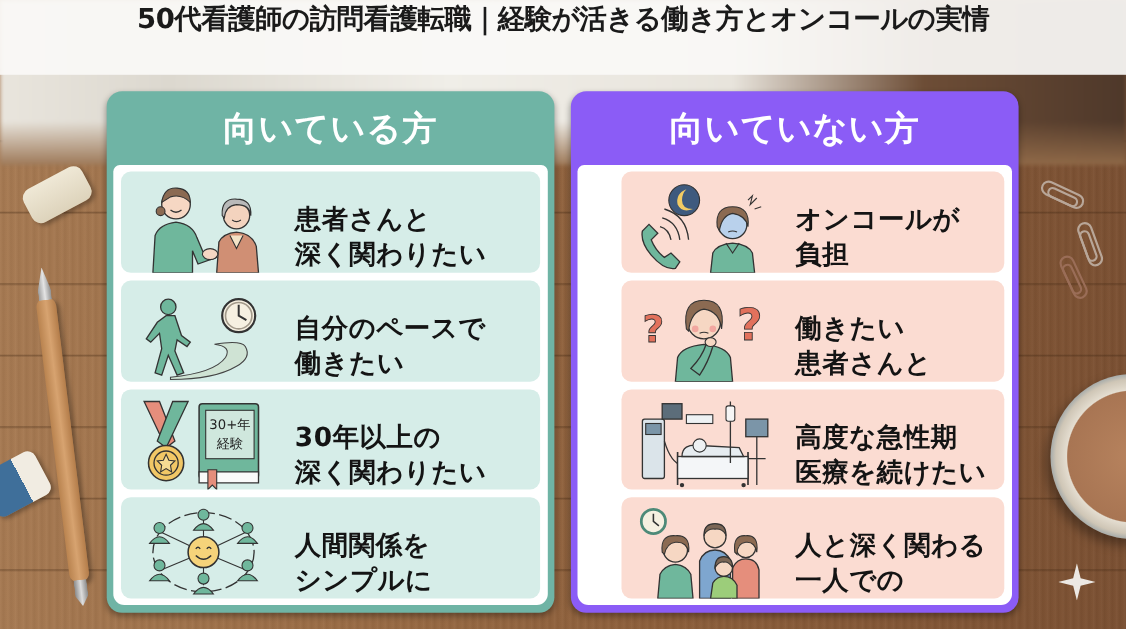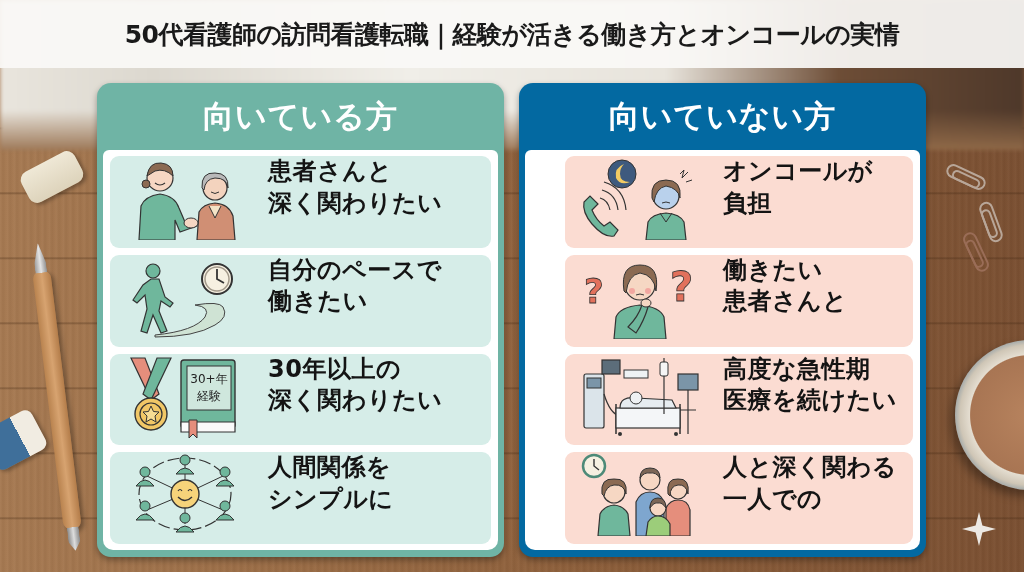"50代看護師の訪問看護転職｜経験が活きる働き方とオンコールの実情" .title-bar { align-items: center -> flex-start }
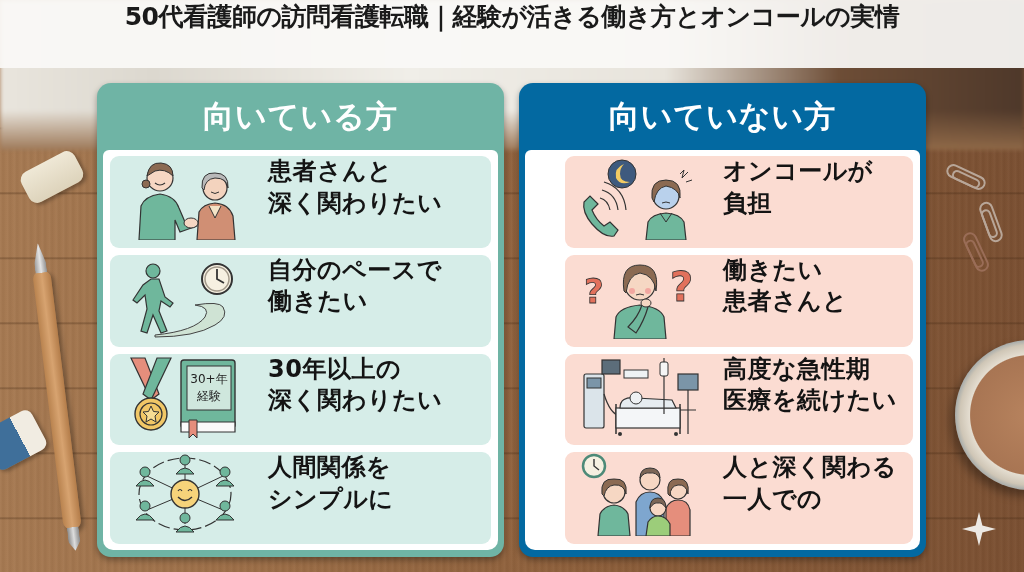"向いていない方" .panel.bad { background: #0369a1 -> #8b5cf6 }
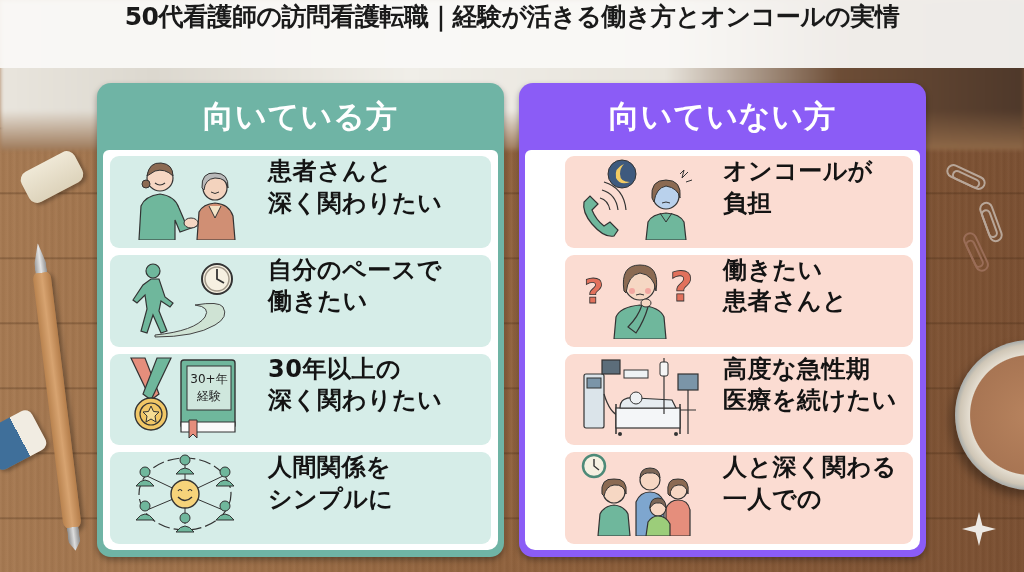"患者さんと" .card { align-items: flex-start -> flex-end }
